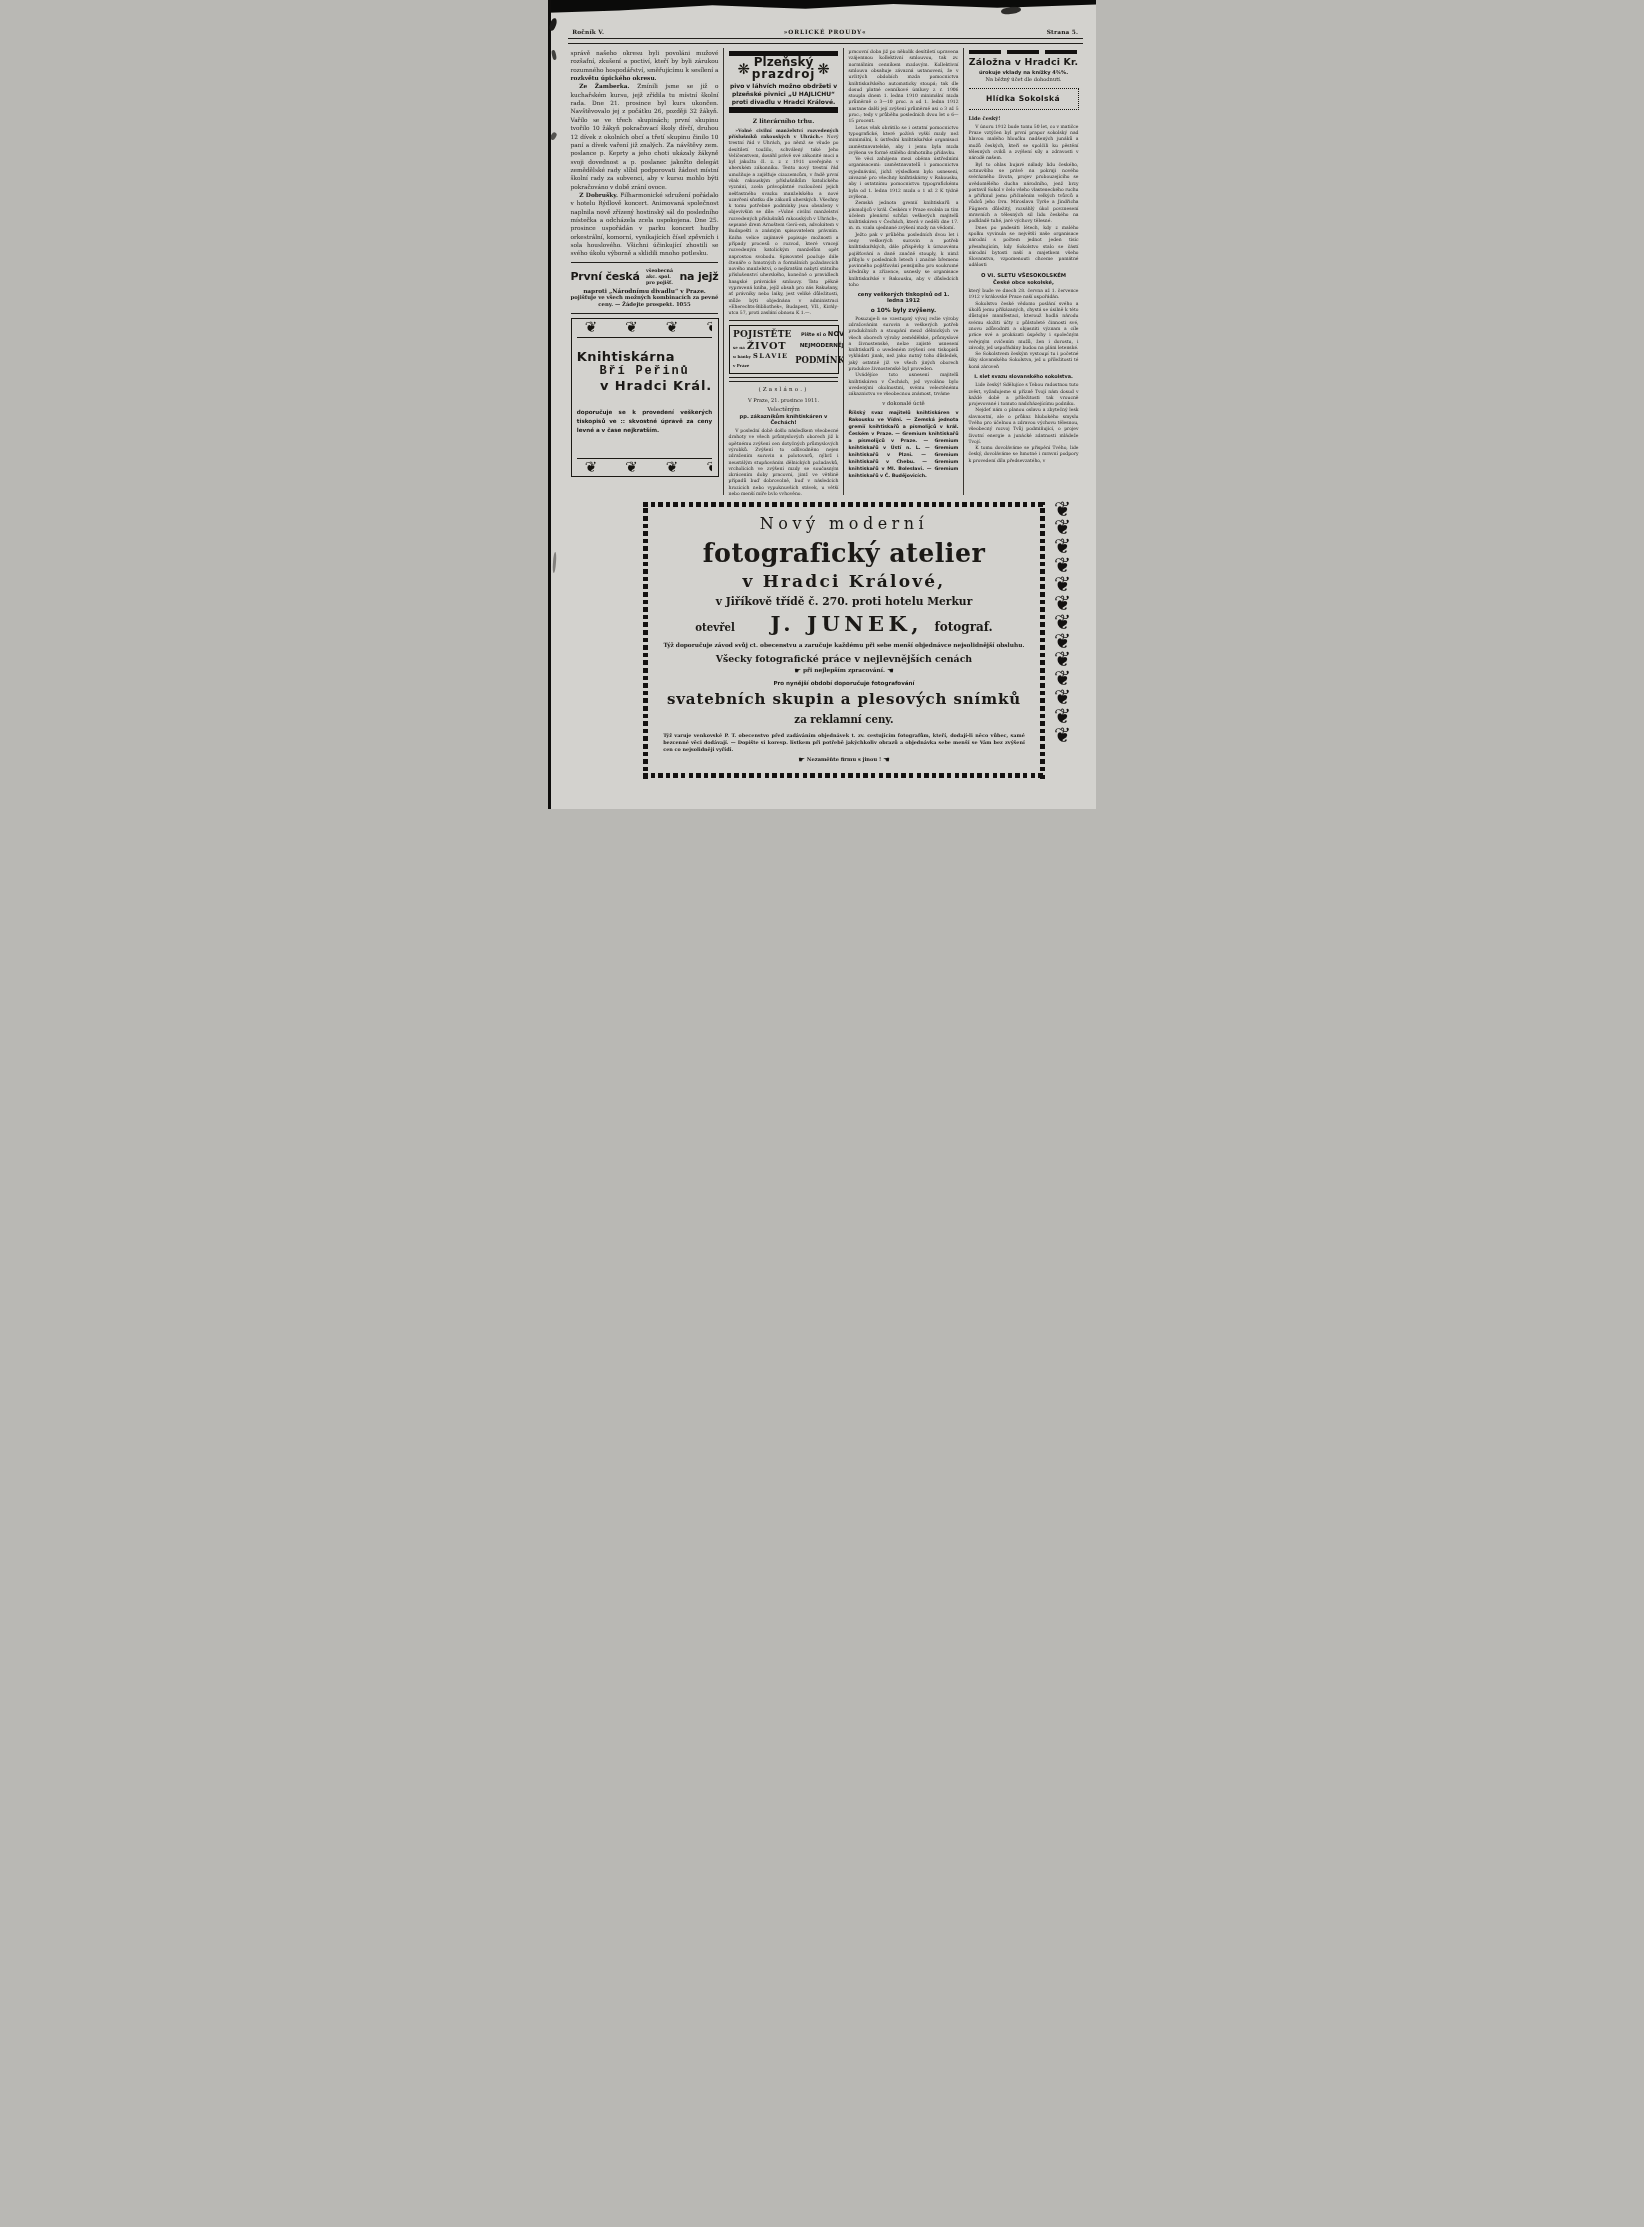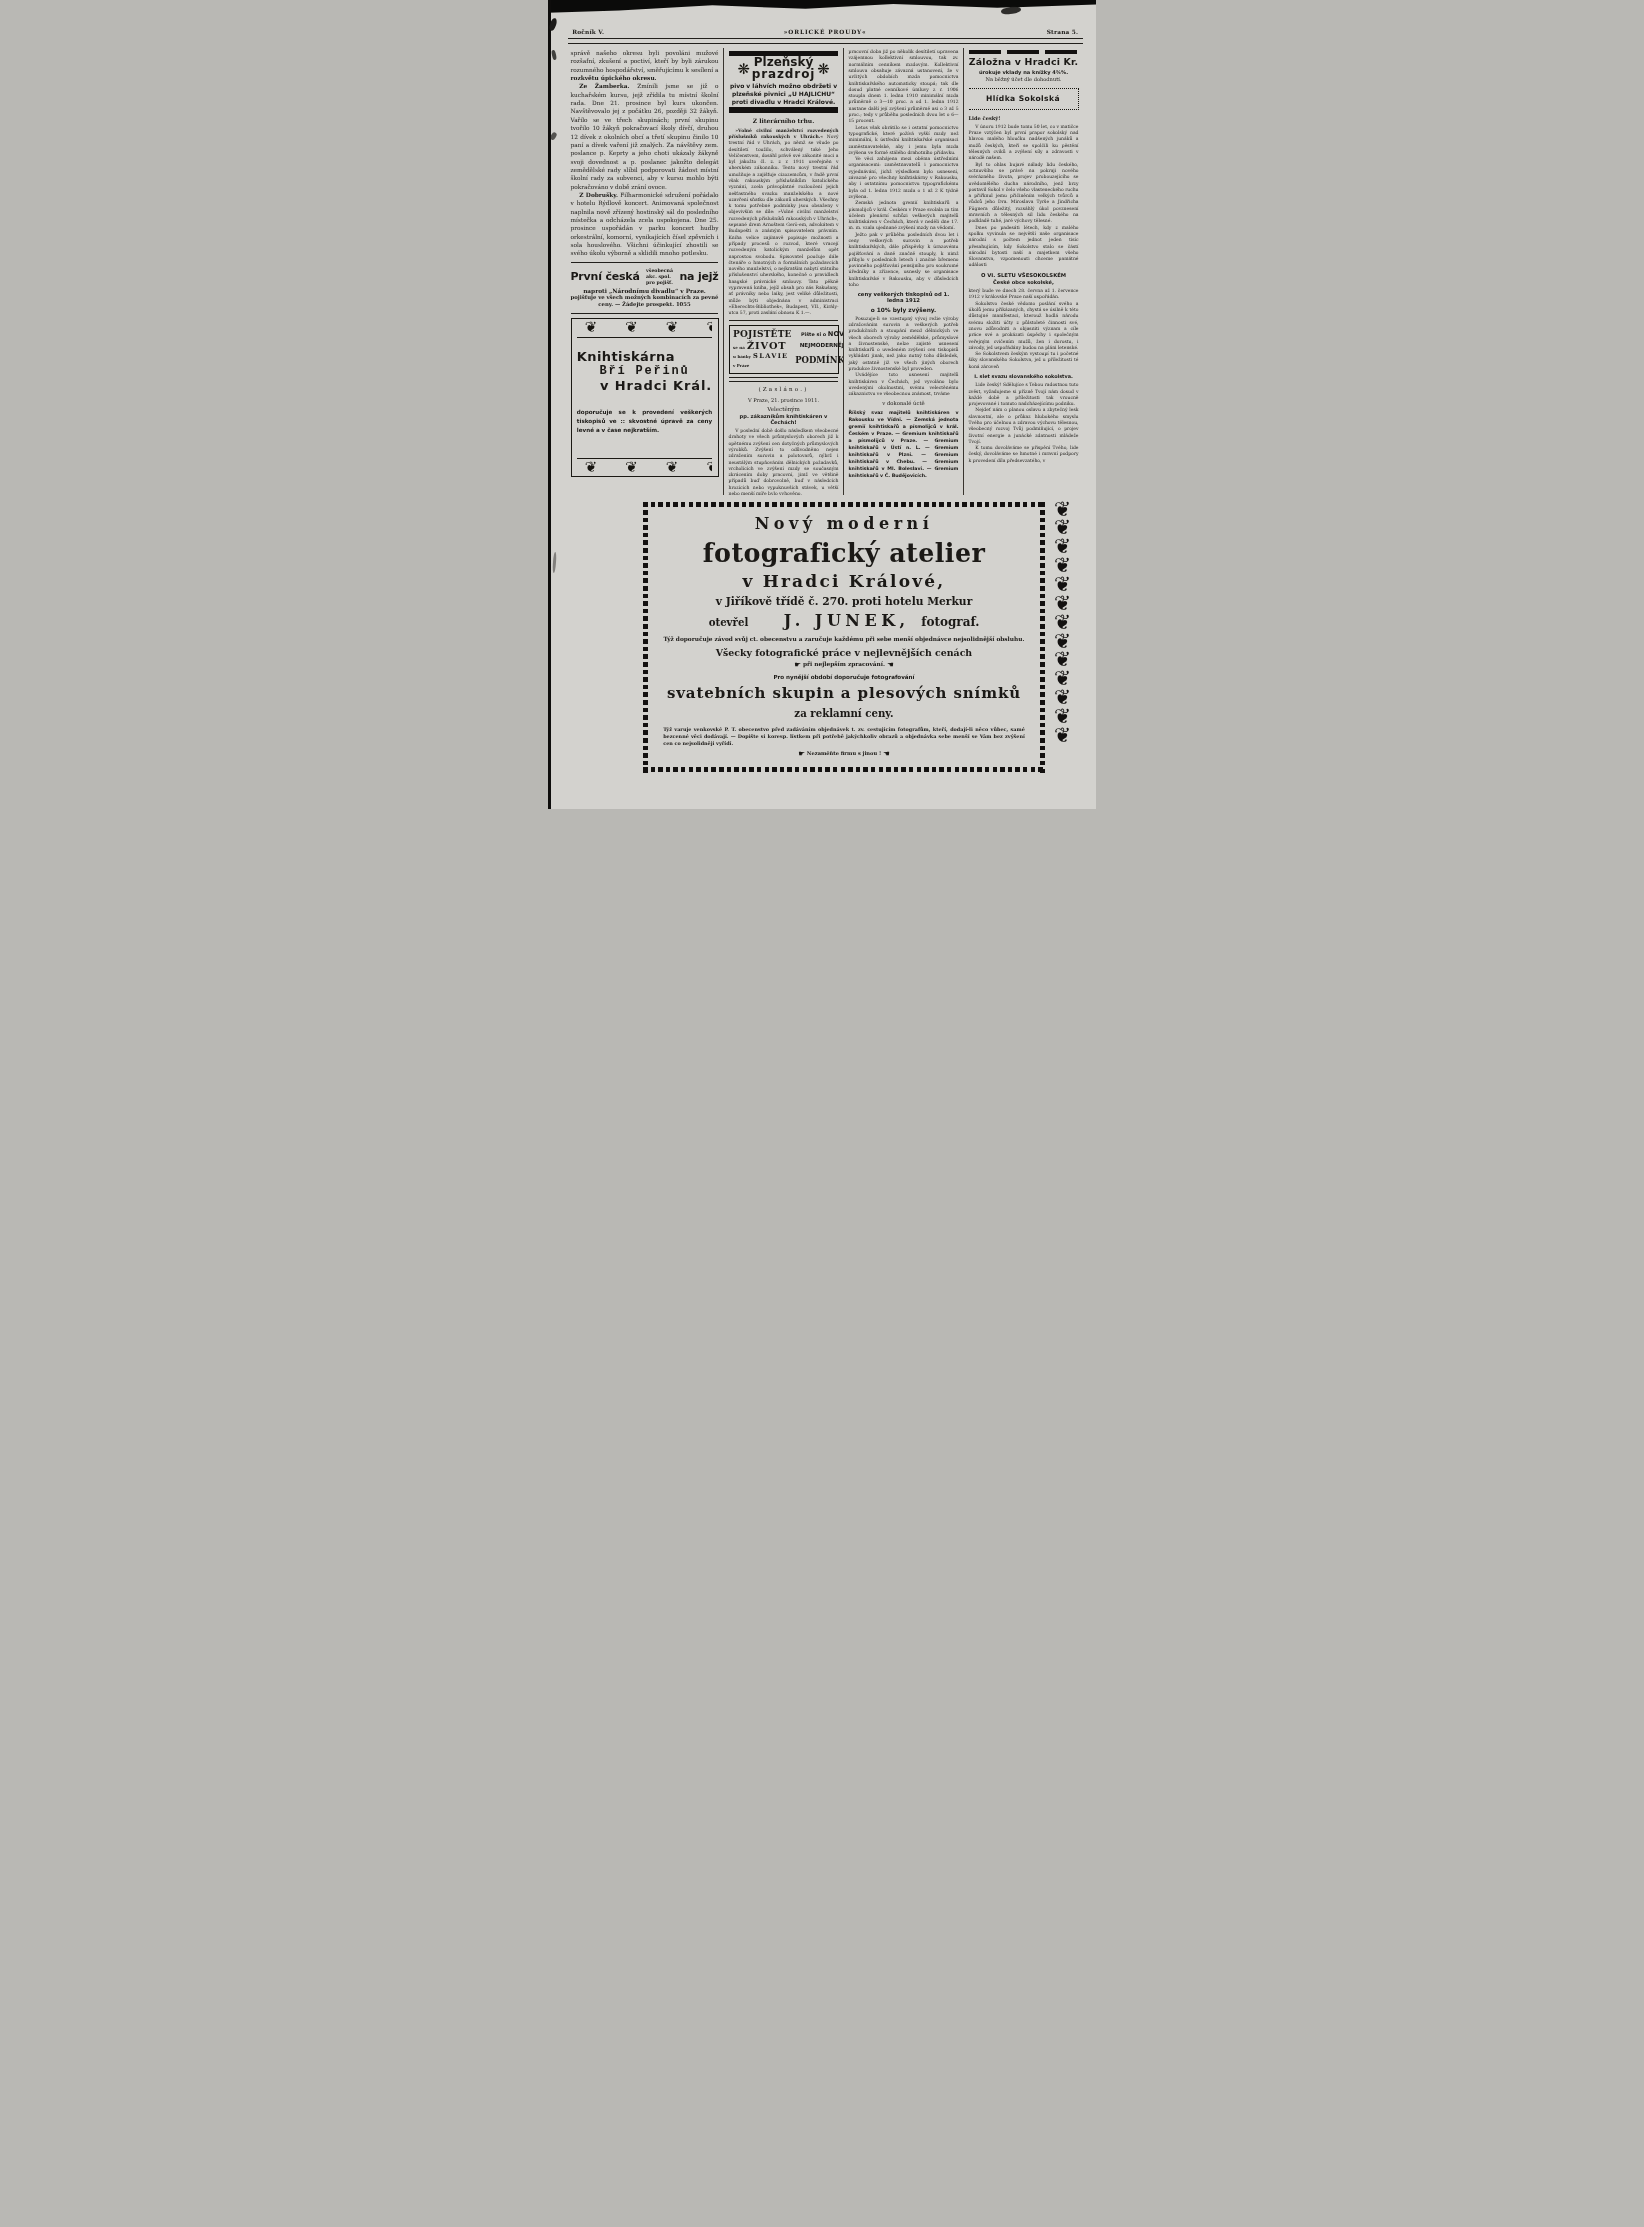"Nový moderní" .j1 { font-weight: bold -> normal }
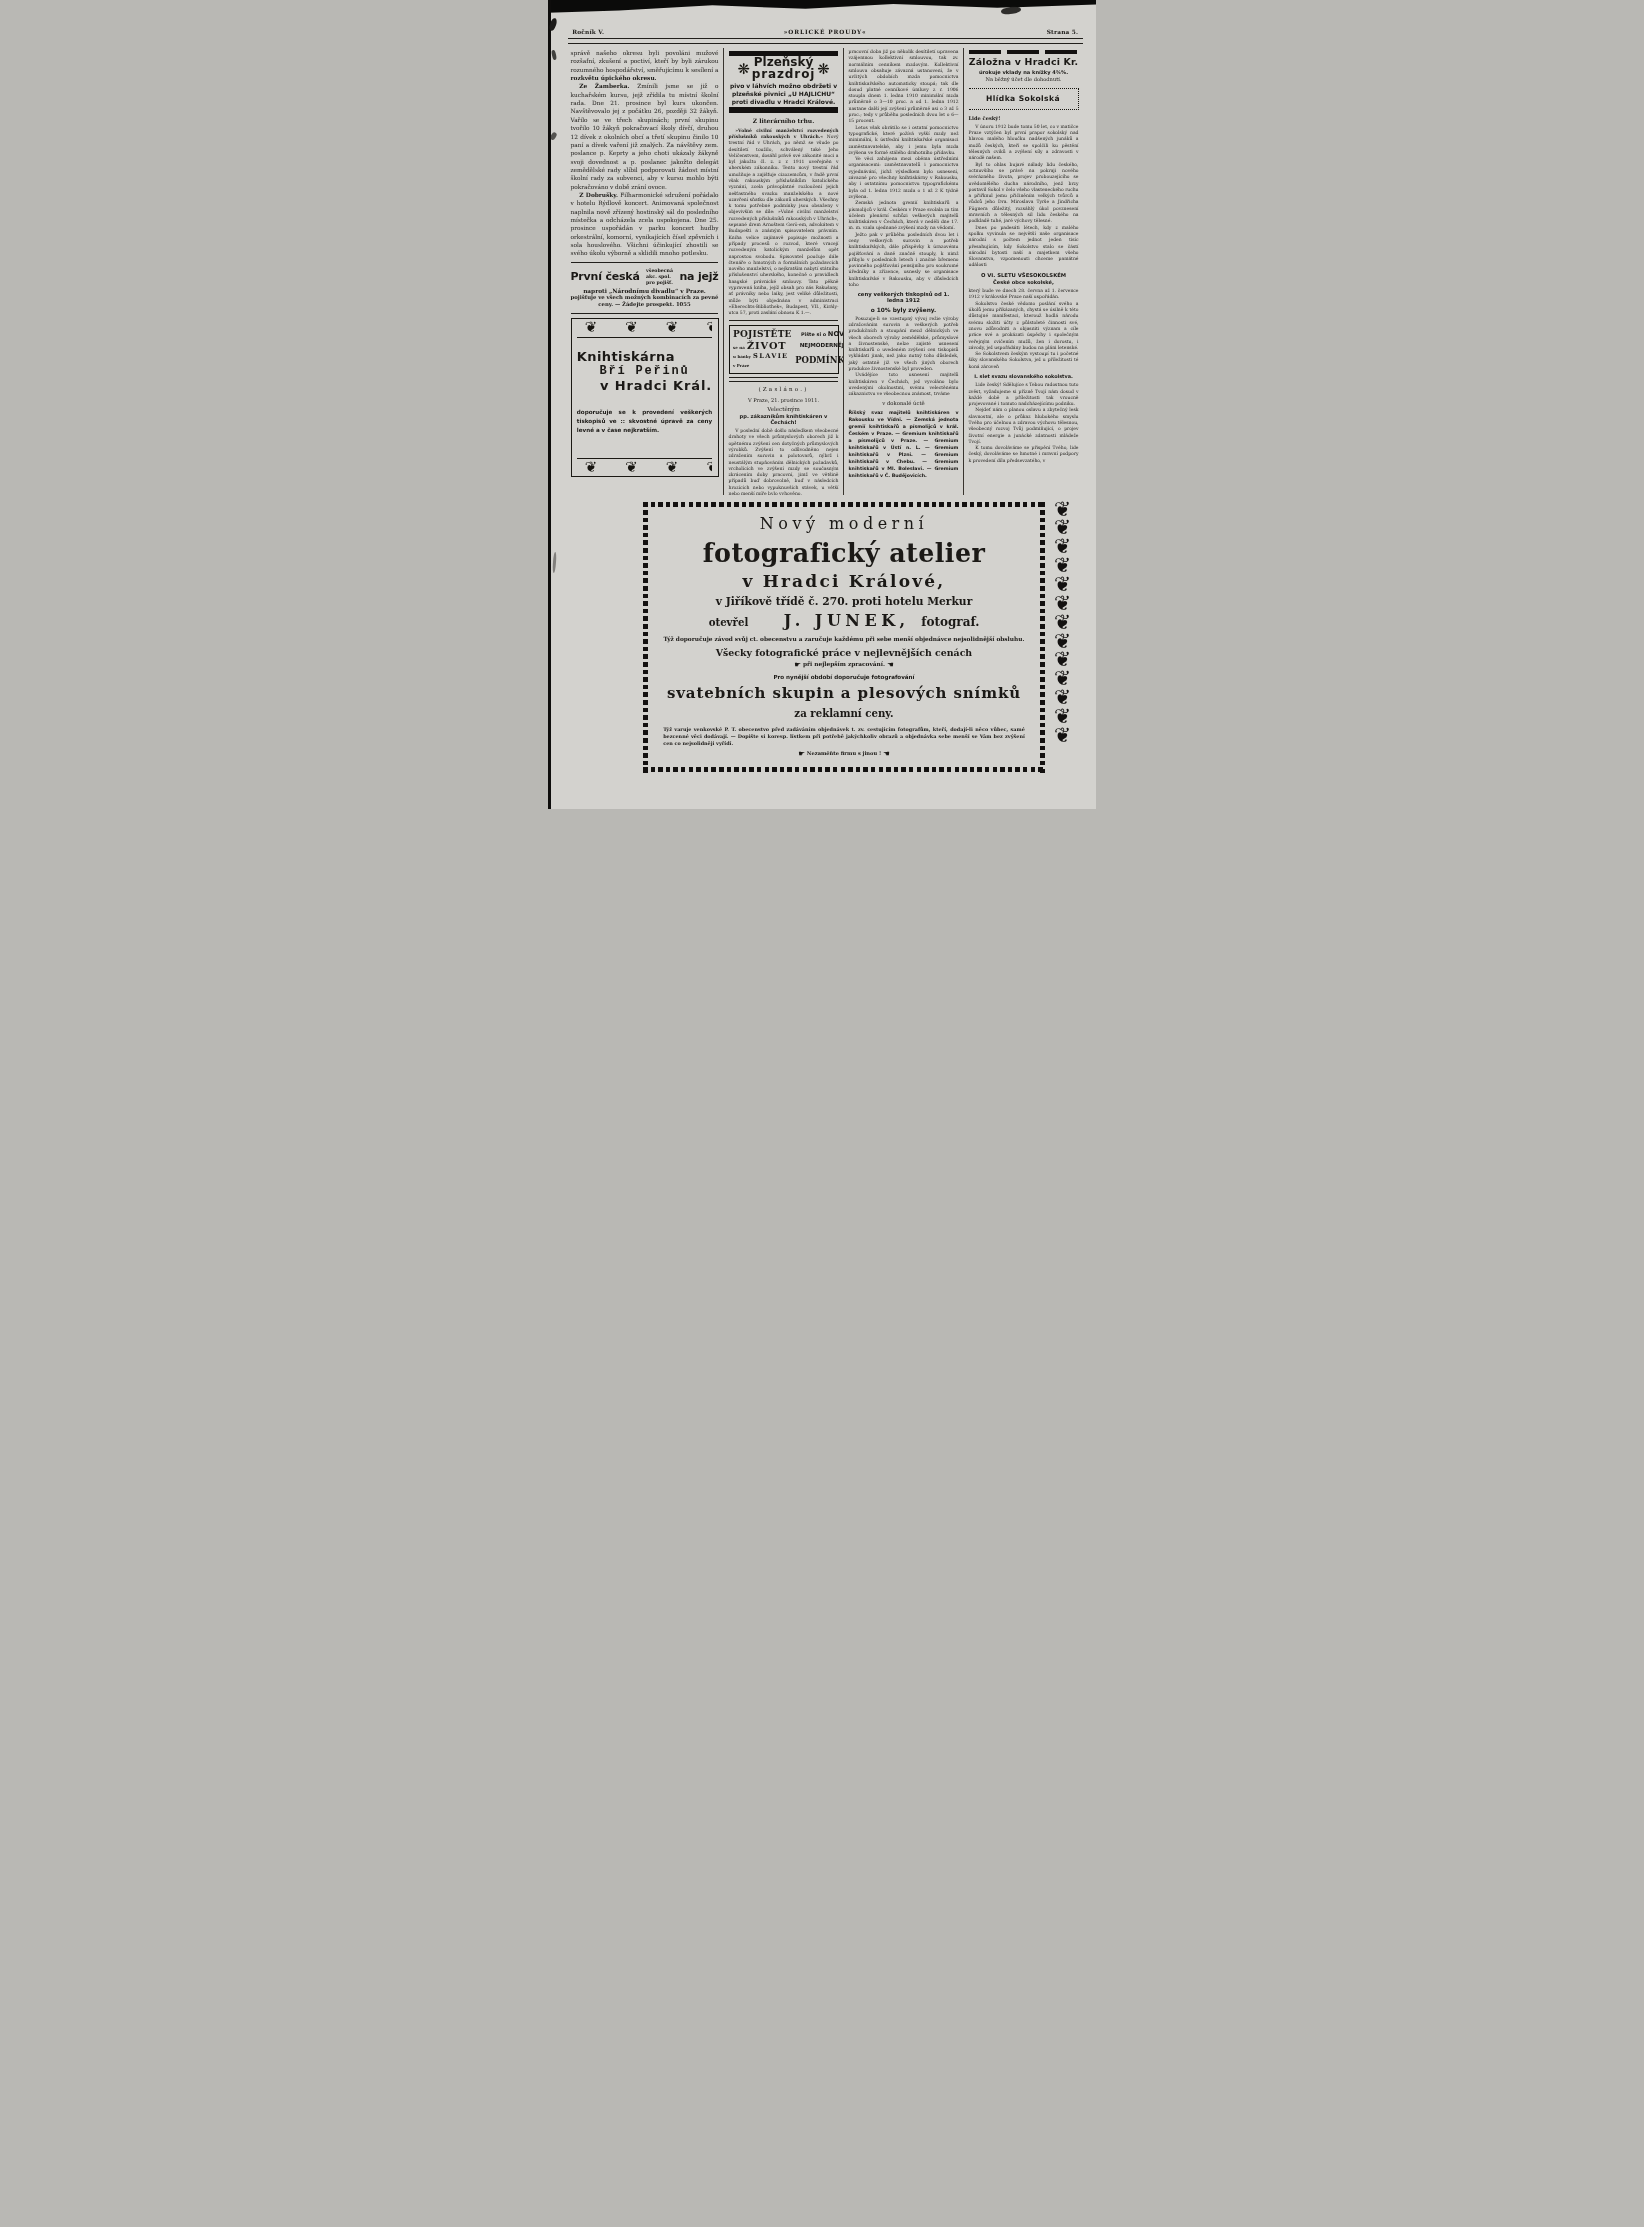"J. JUNEK," .j-name { font-size: 16px -> 21px }
